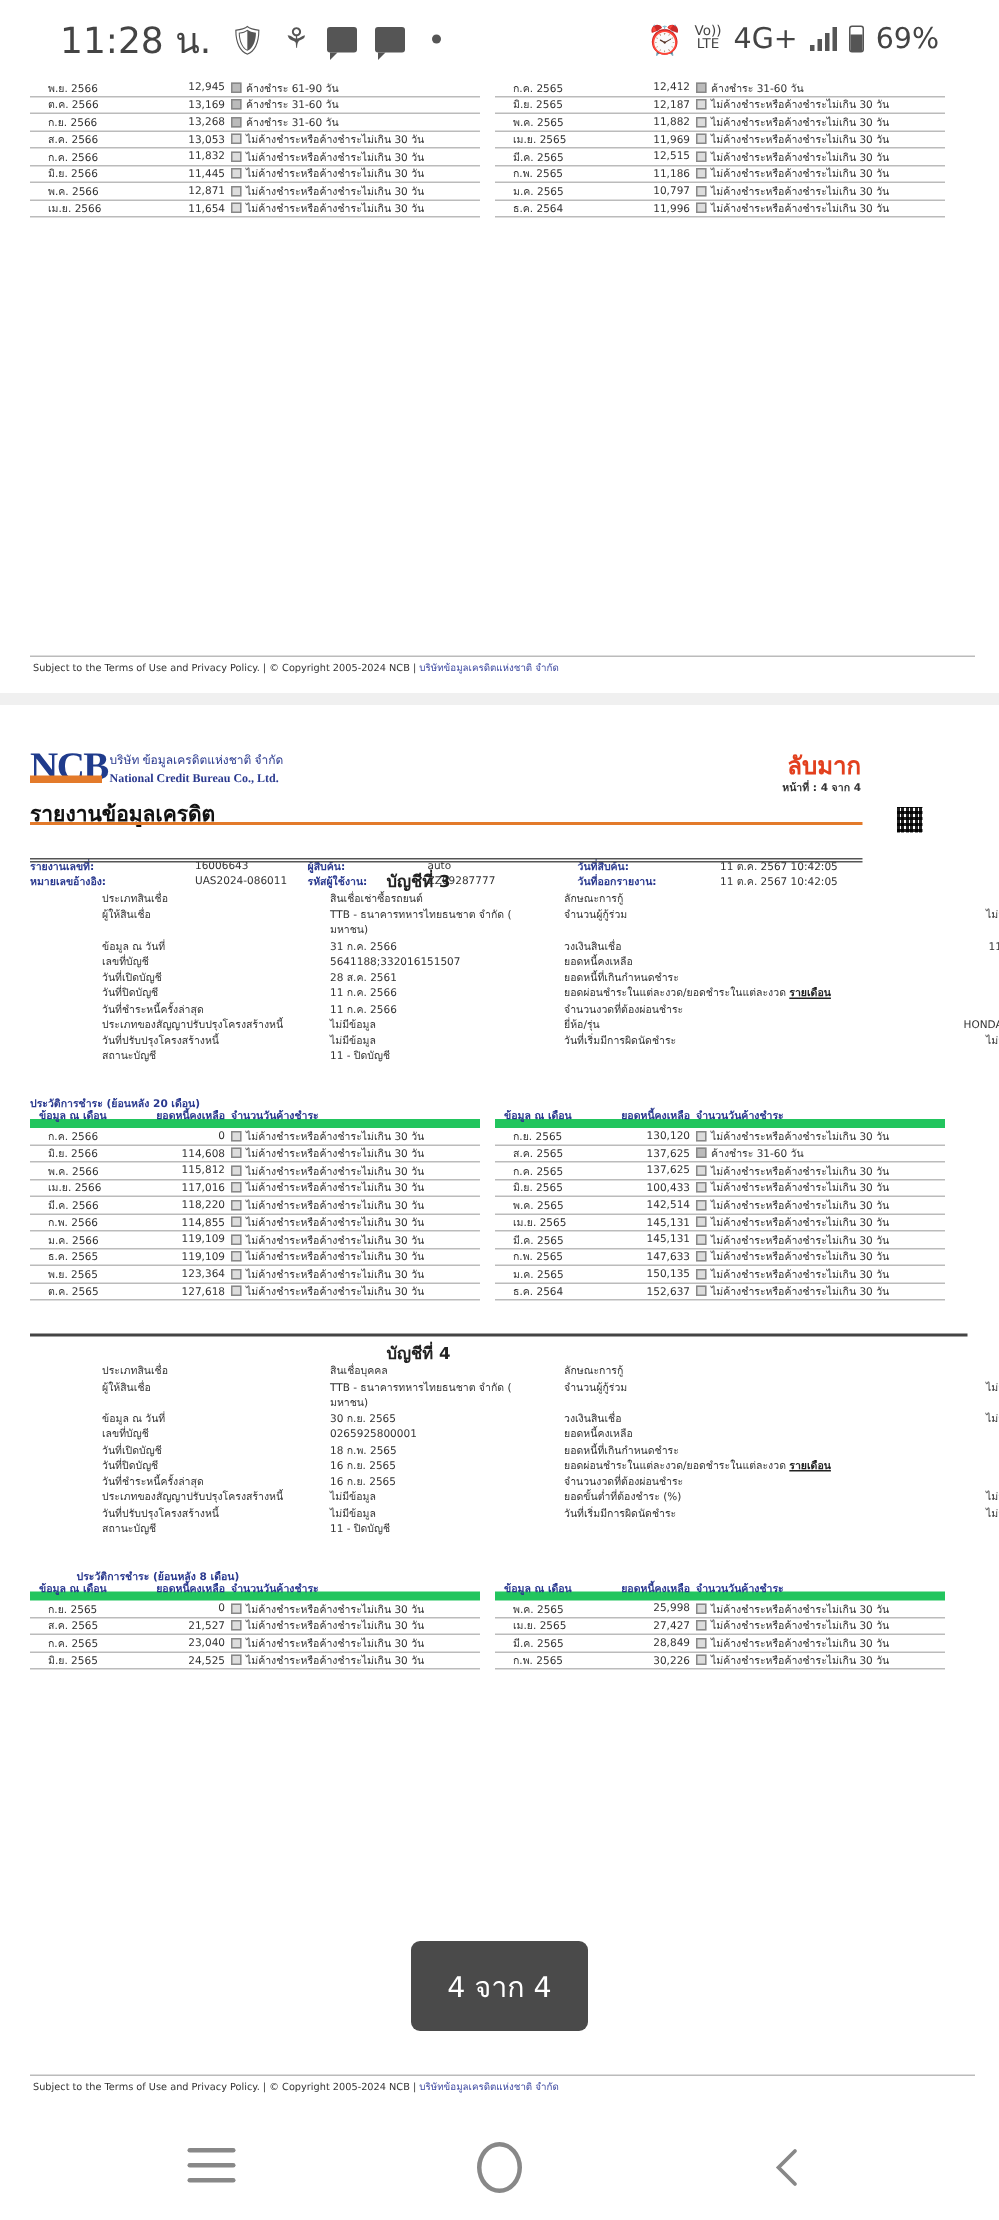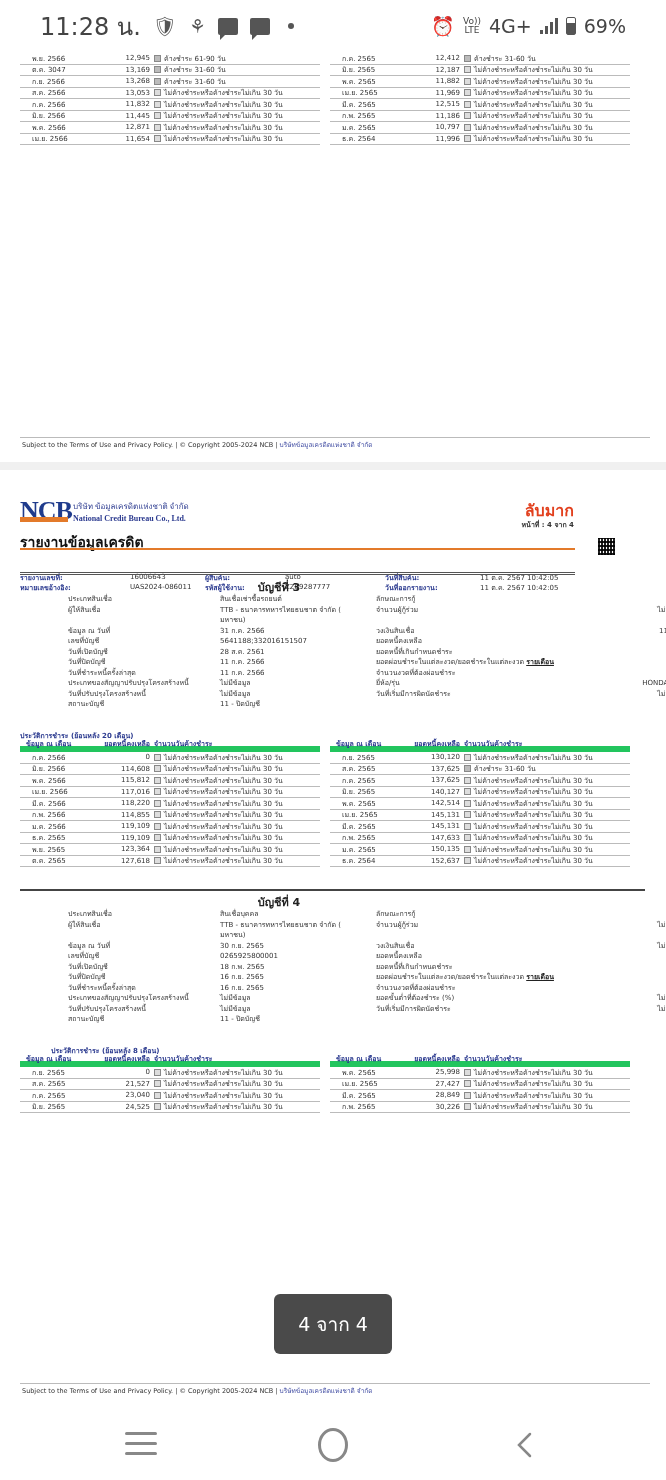"ต.ค. 3047" span.m { text: 3047 -> 2566 }
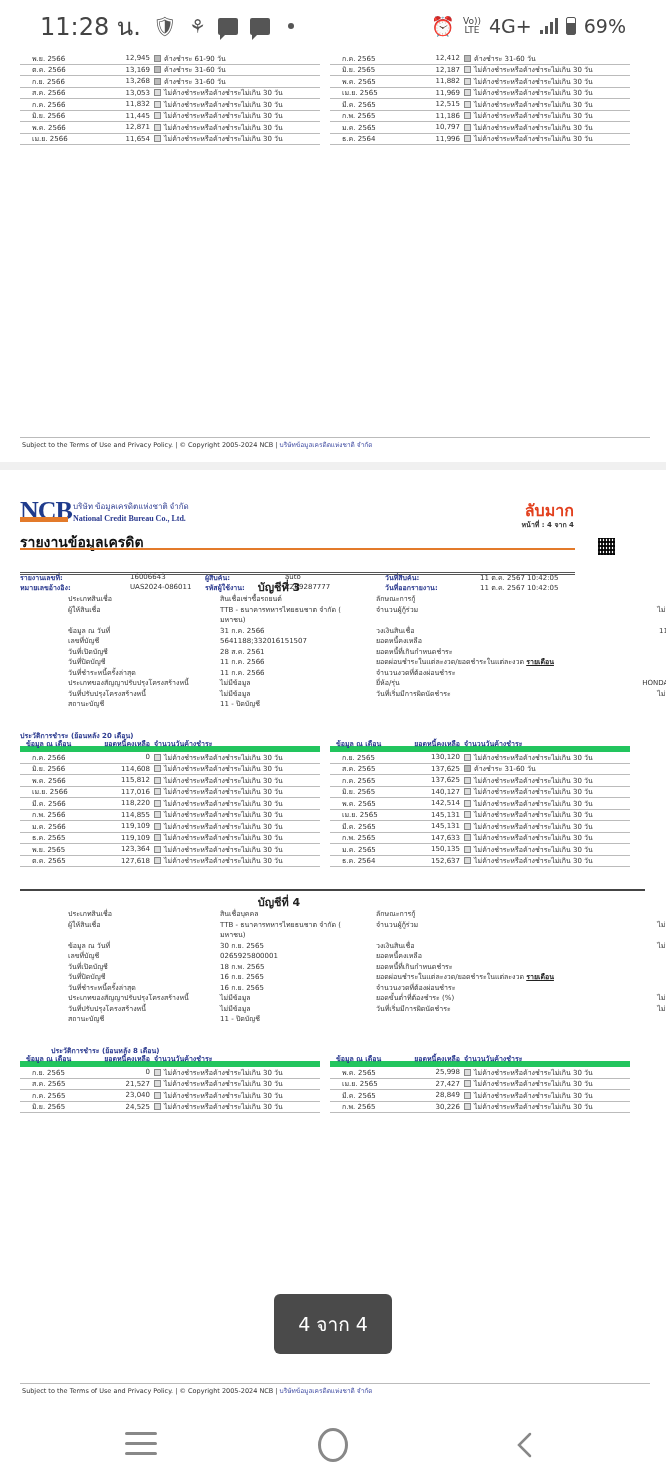"140,127" span.b { text: 140,127 -> 100,433 }
